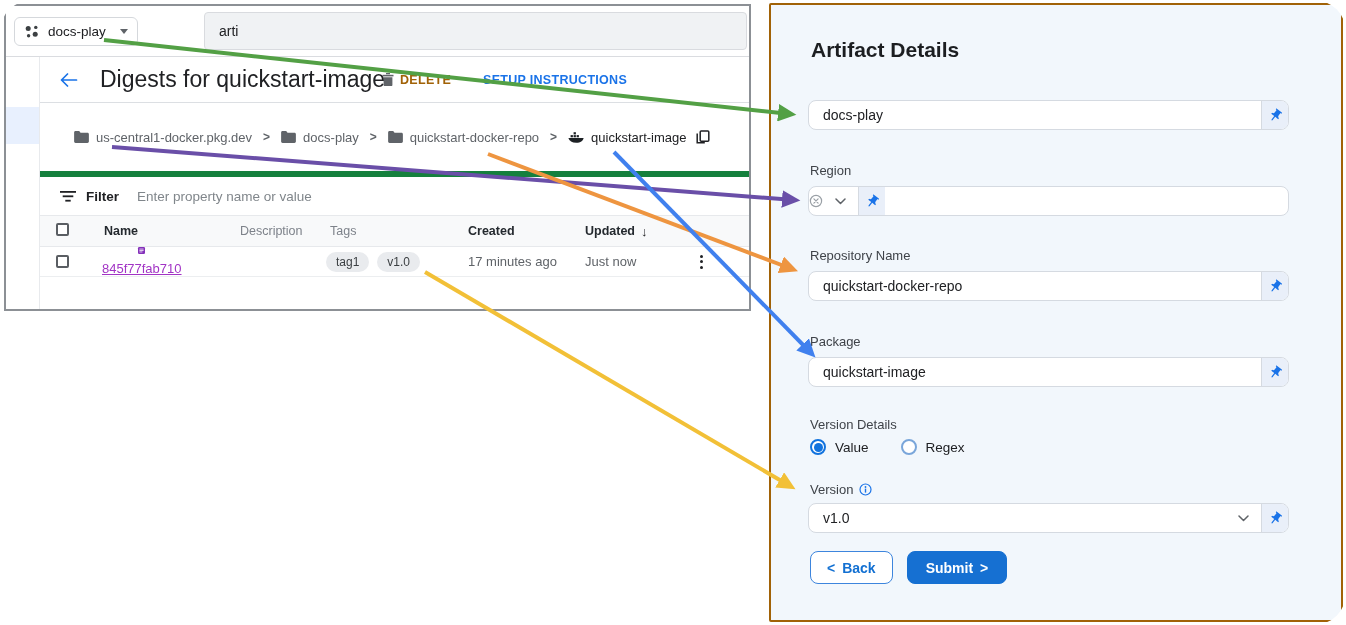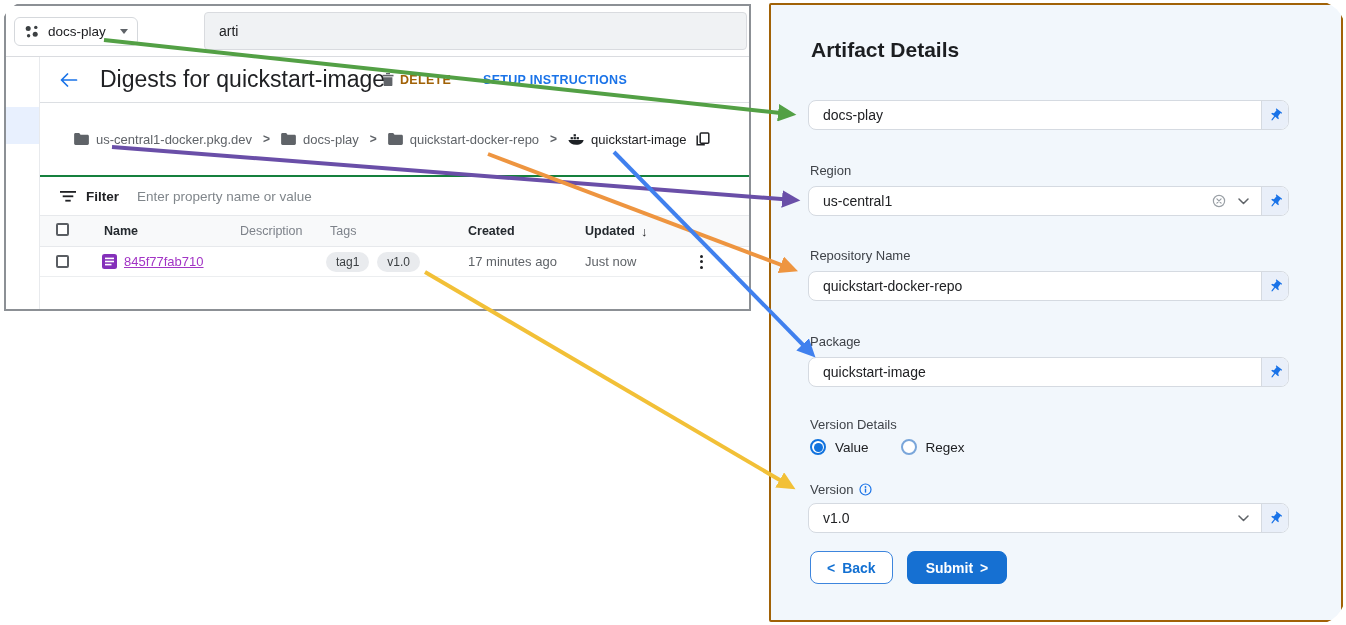"us-central1-docker.pkg.dev" .crumb-row { border-bottom: 2px solid #15803d -> 6px solid #15803d }
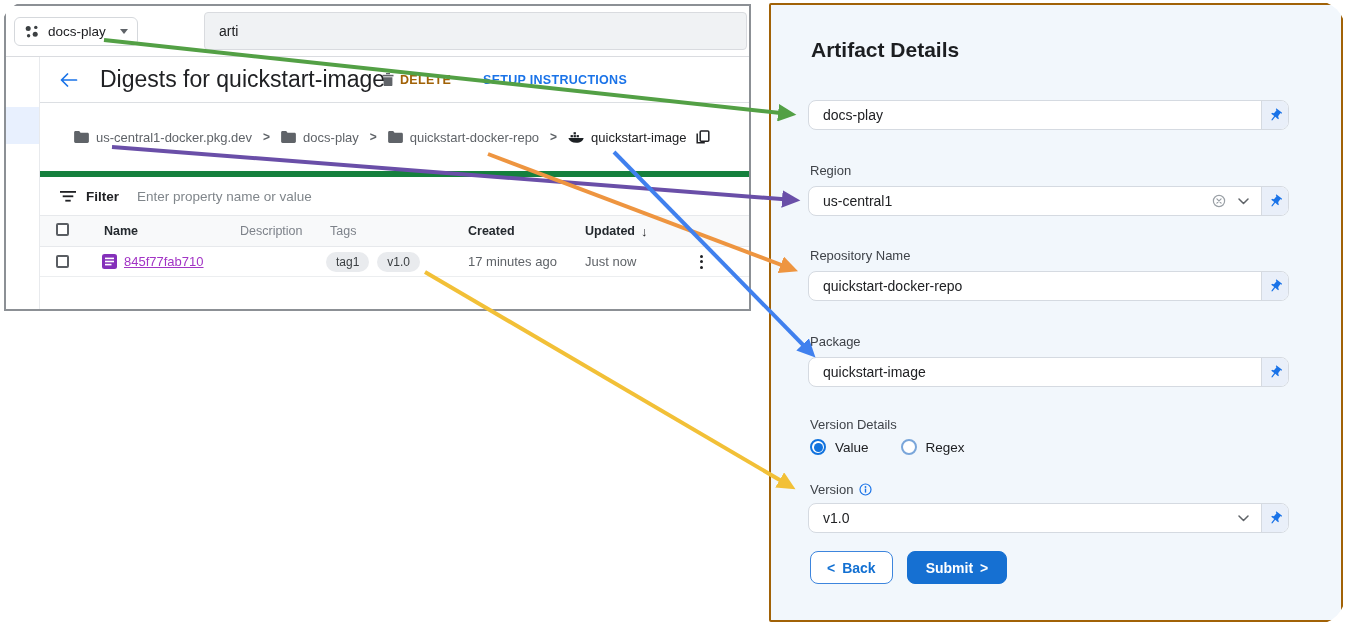"us-central1" span.val { html: <span>us-central1</span> -> none }
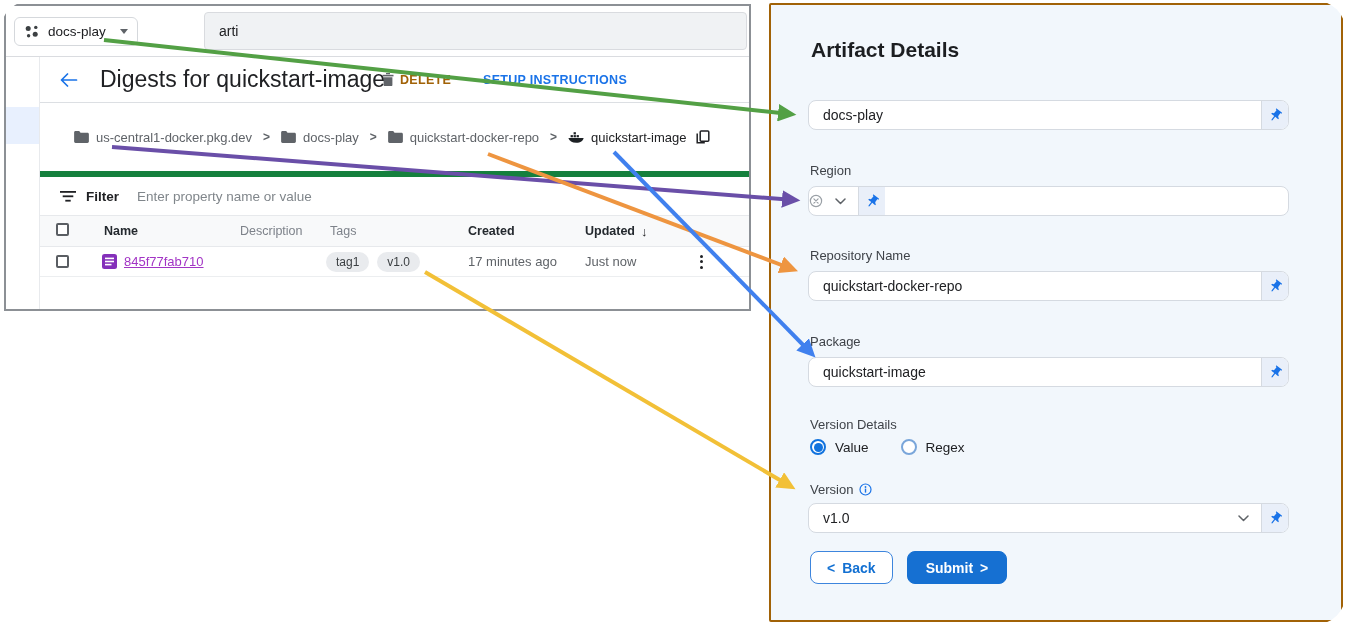"845f77fab710" .digest-link { flex-direction: none -> column }
